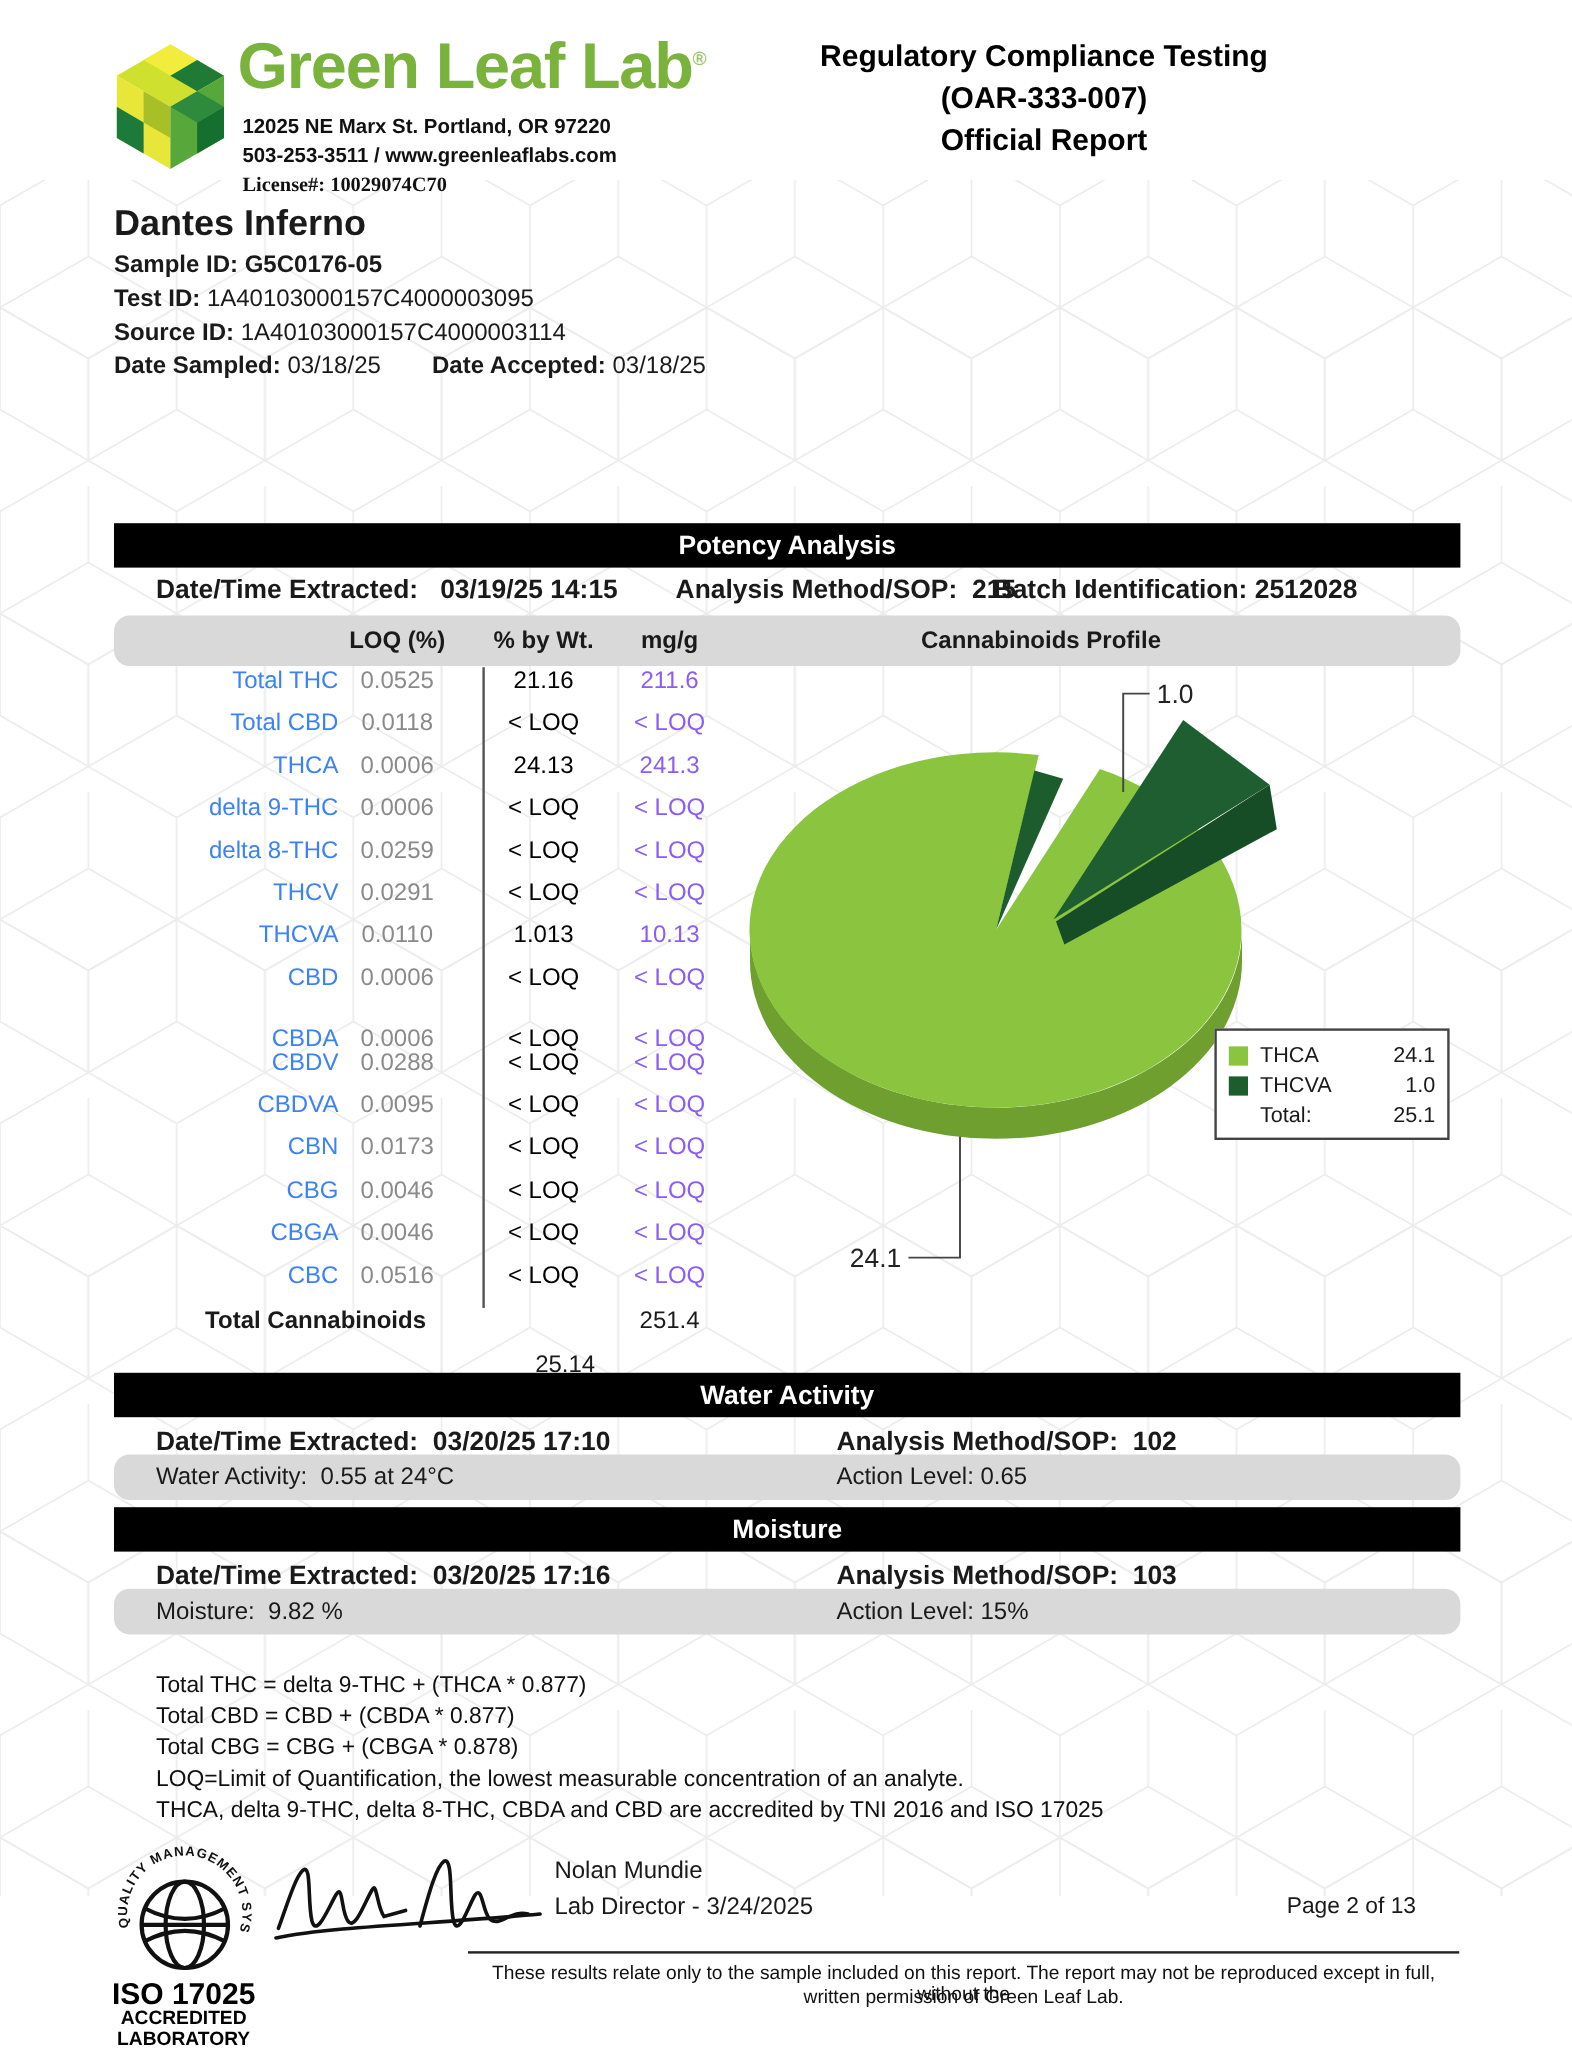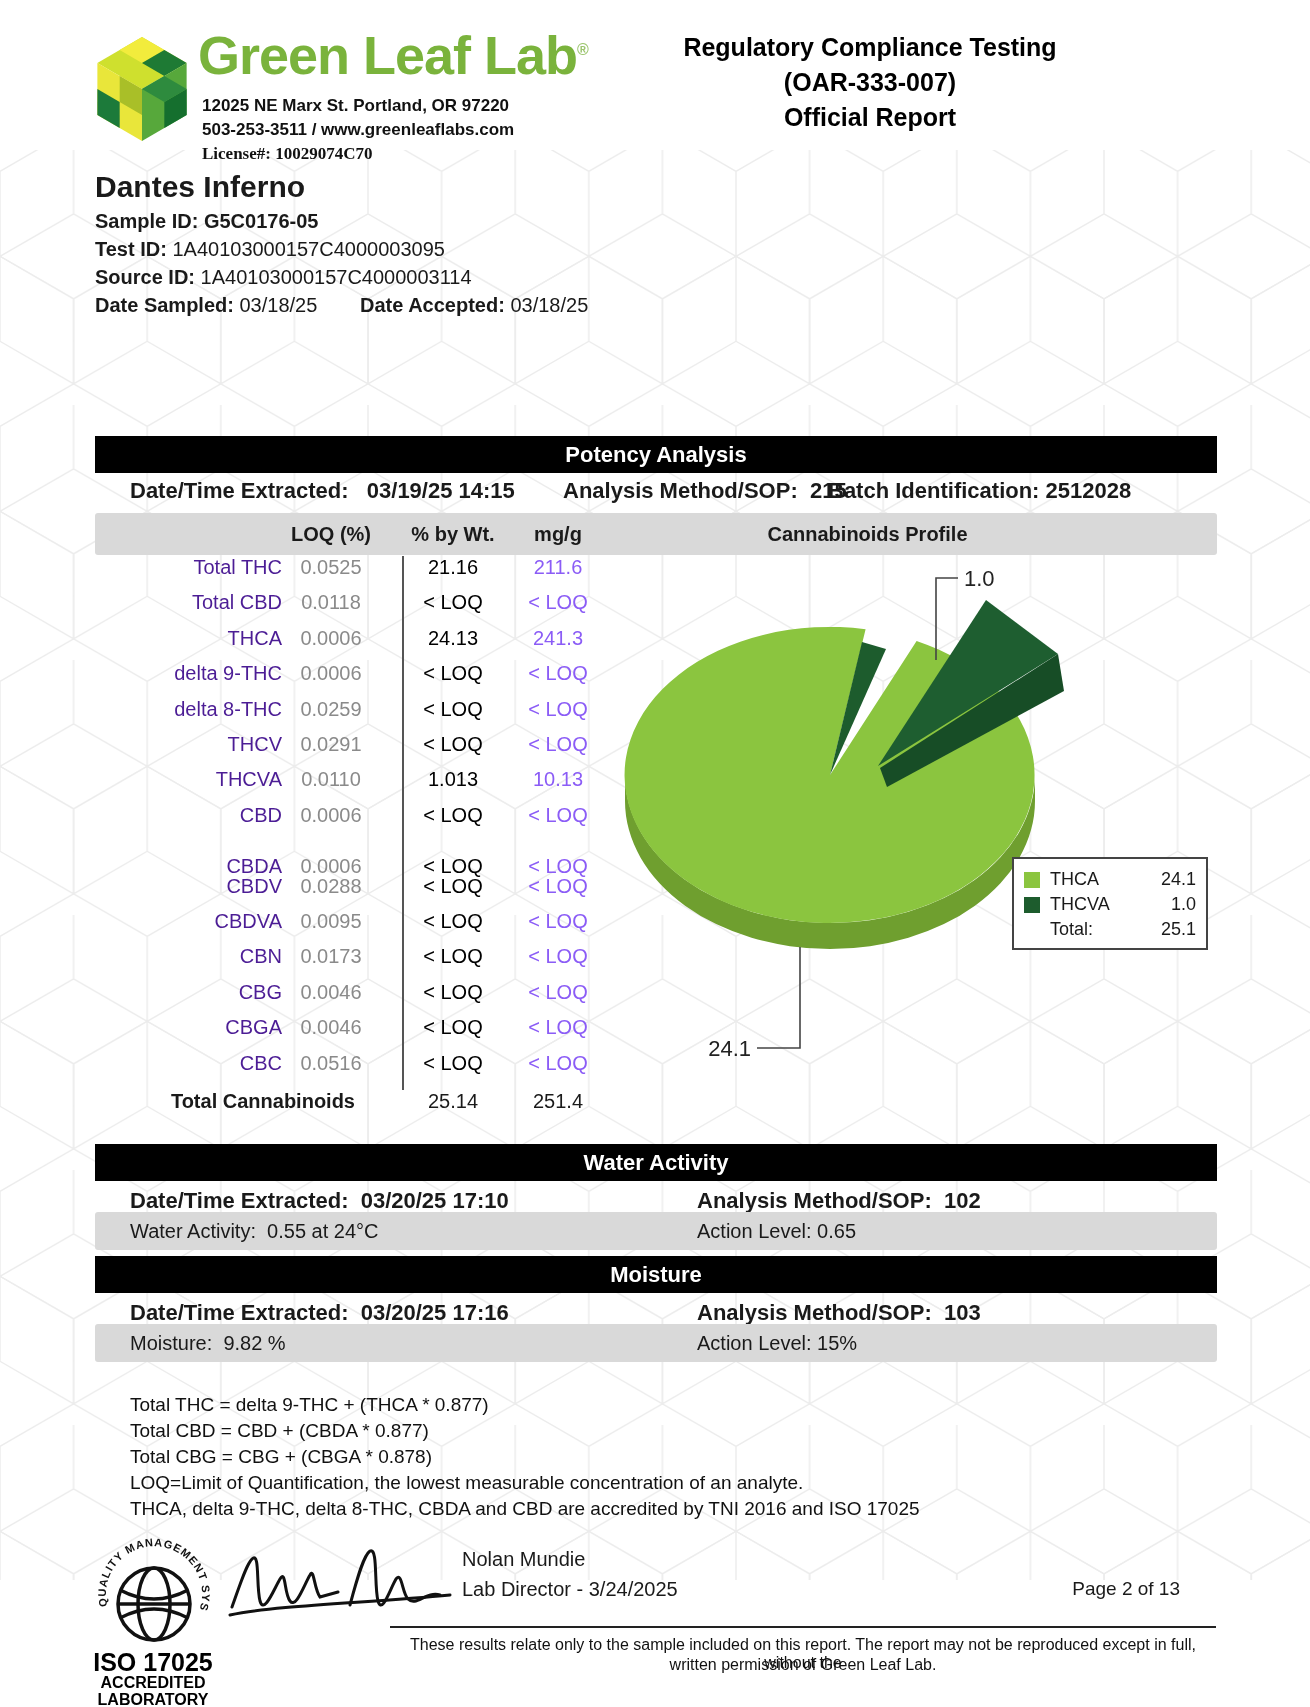"LOQ (%)" .grayband { border-radius: 3px -> 13px }
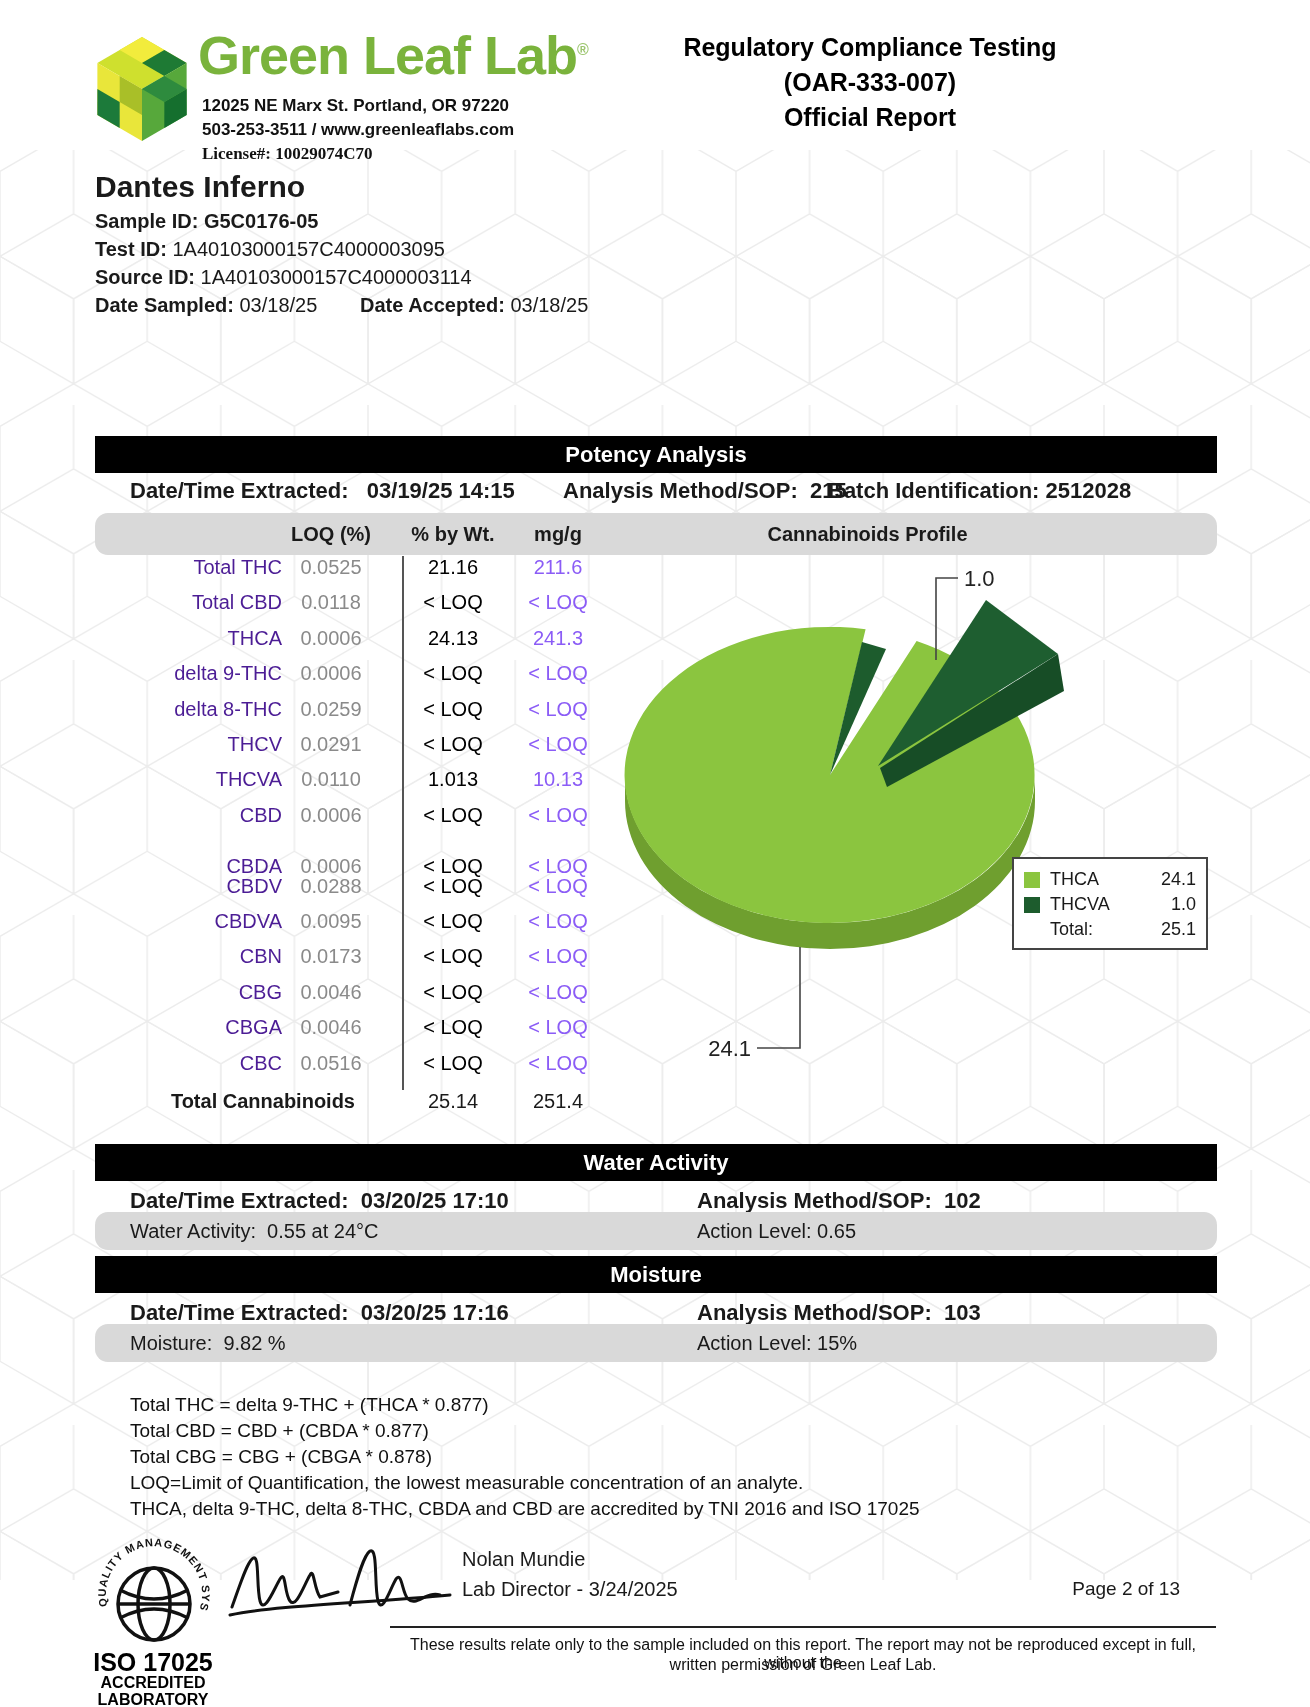"Total THC" .prow .analyte { color: #4c1d95 -> #3b82f6 }
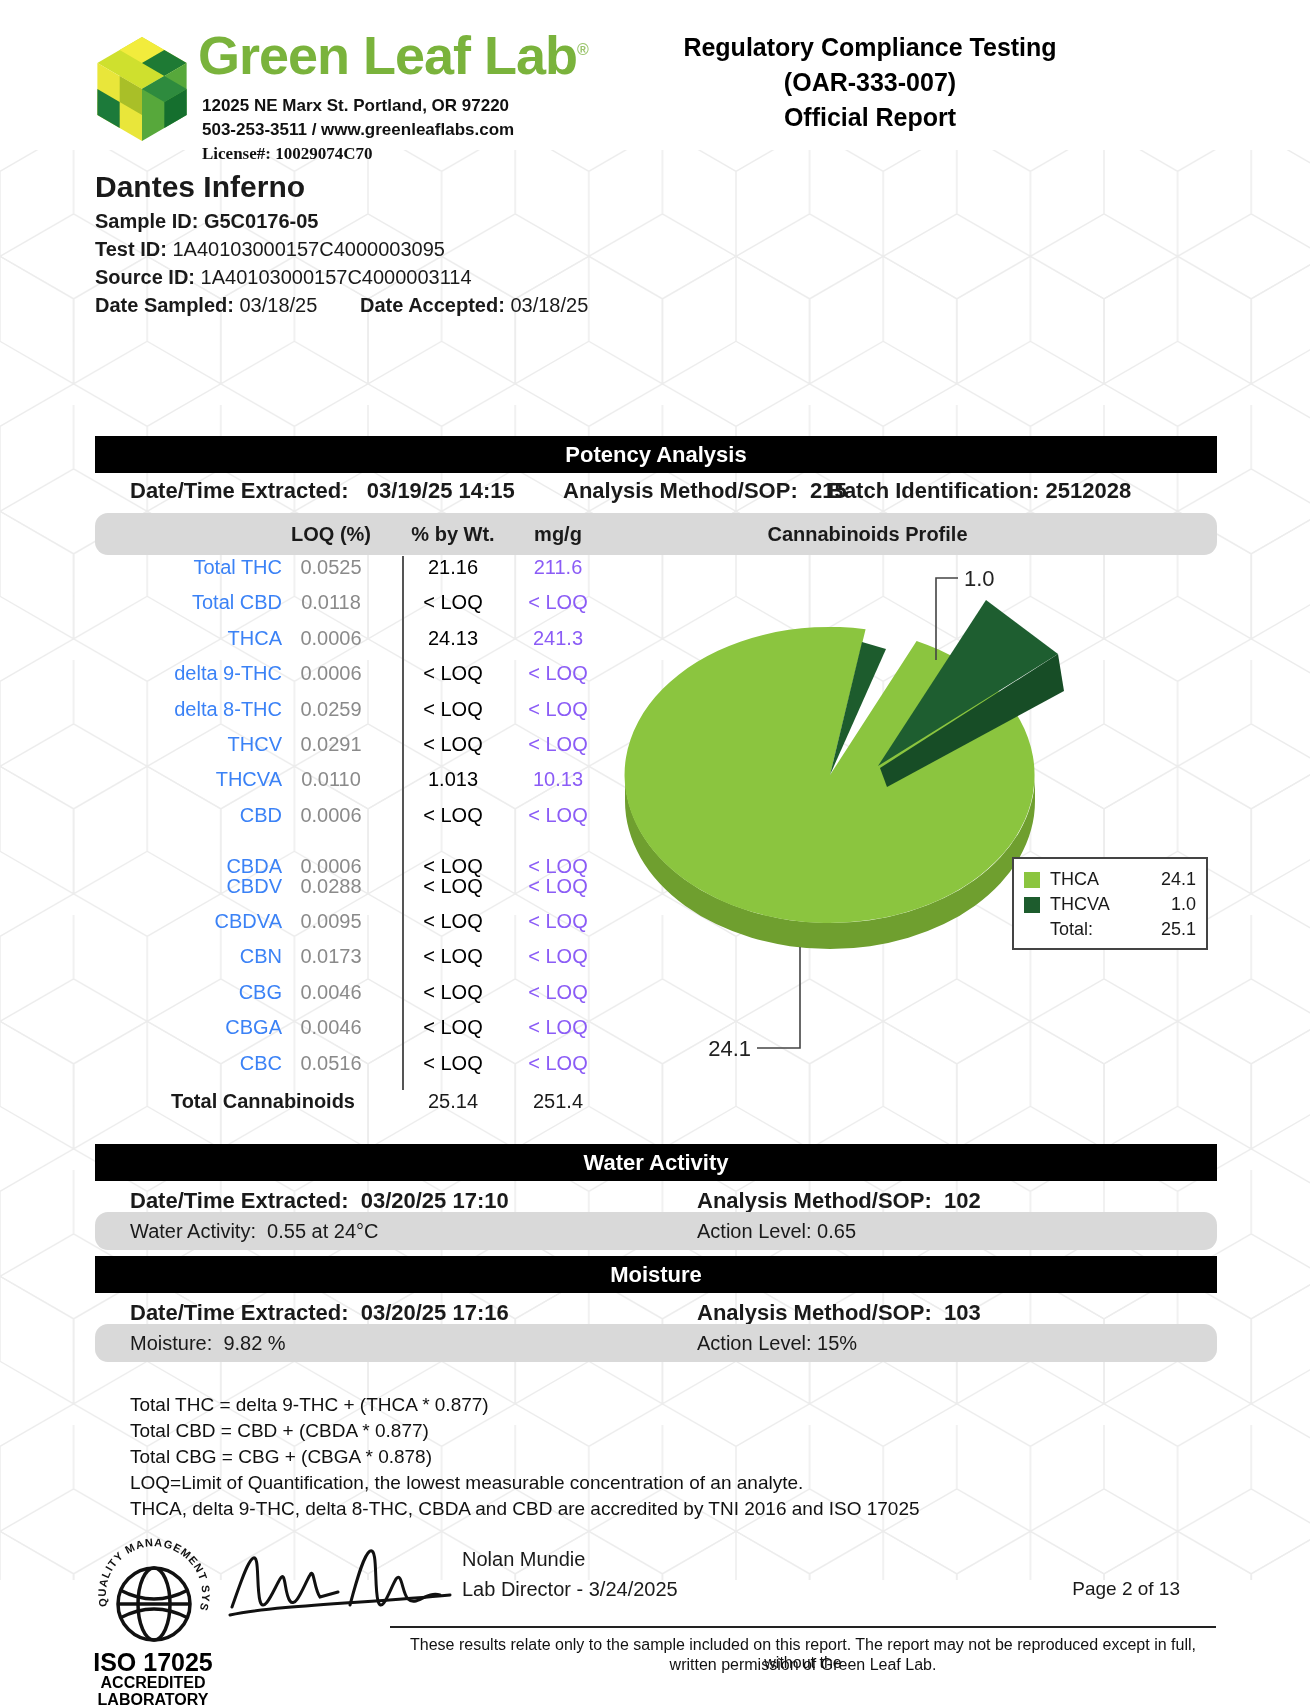"25.14" #totalrow .pct { margin-top: none -> 36px; text-align: center -> right }
